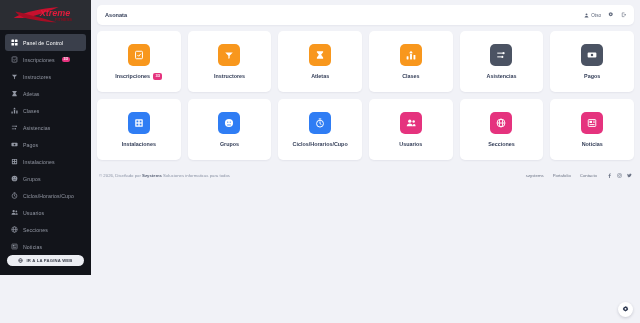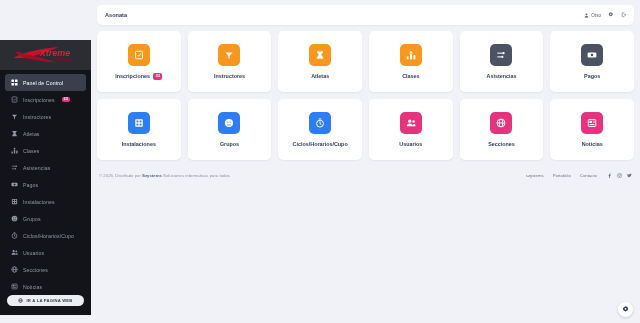"Xtreme" .sidebar { margin-top: 40px -> none }
